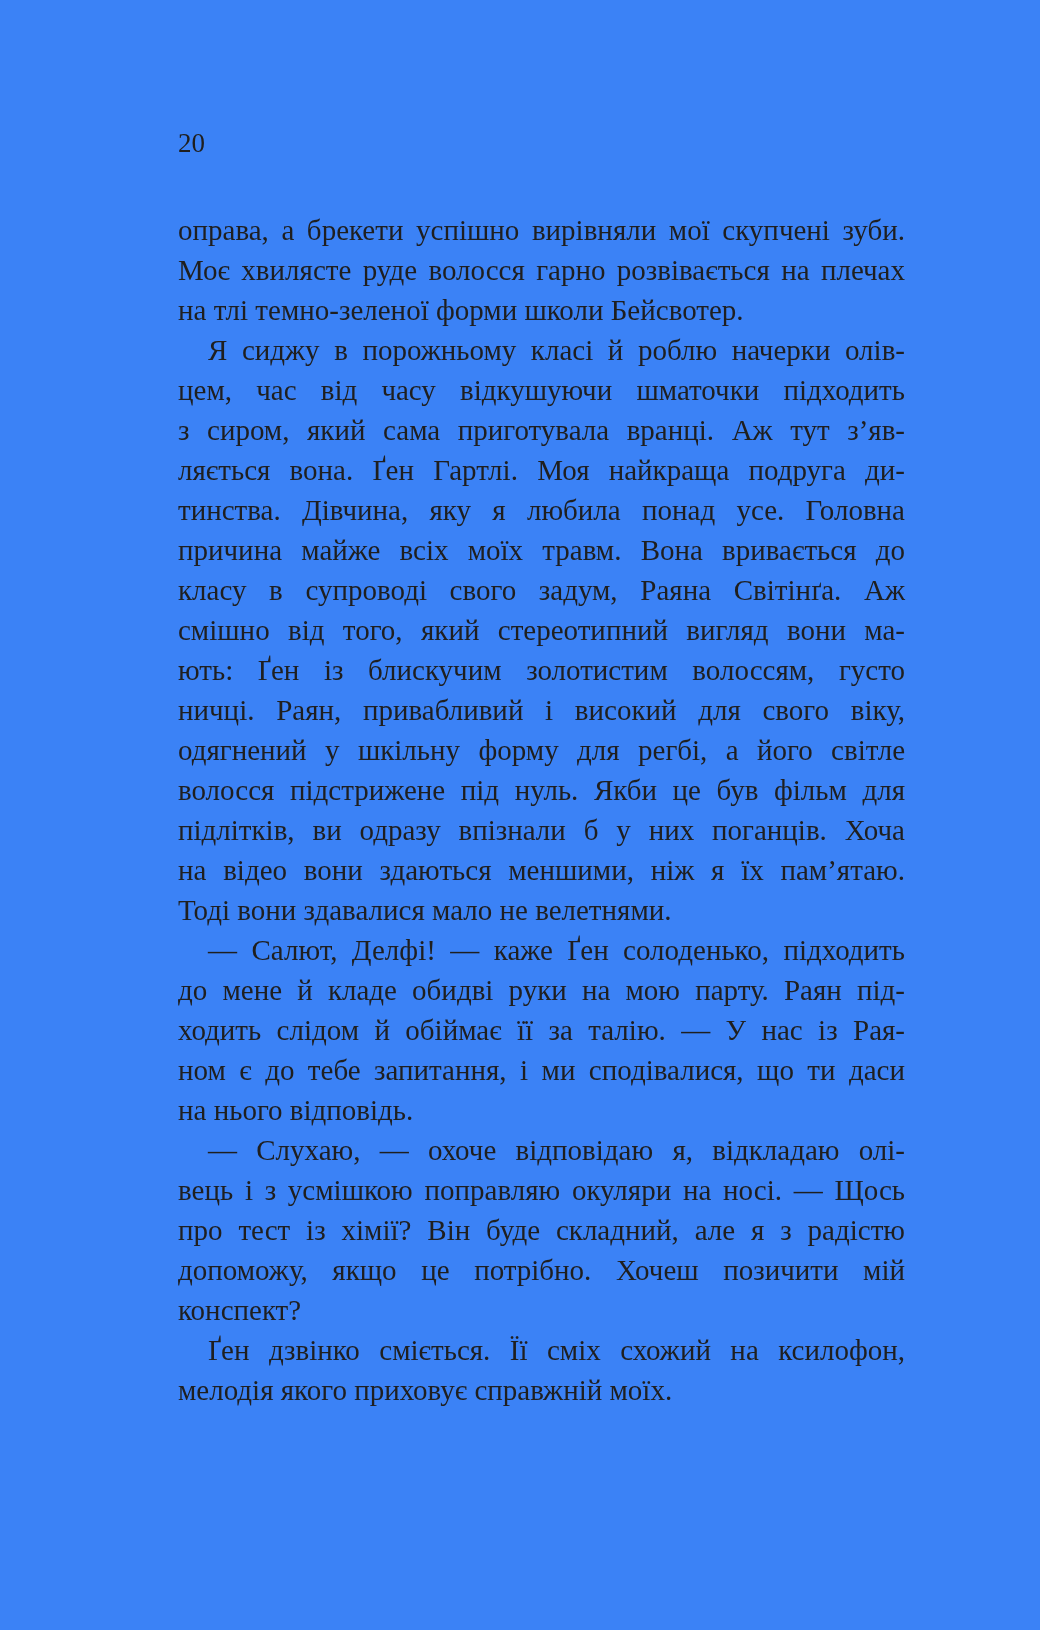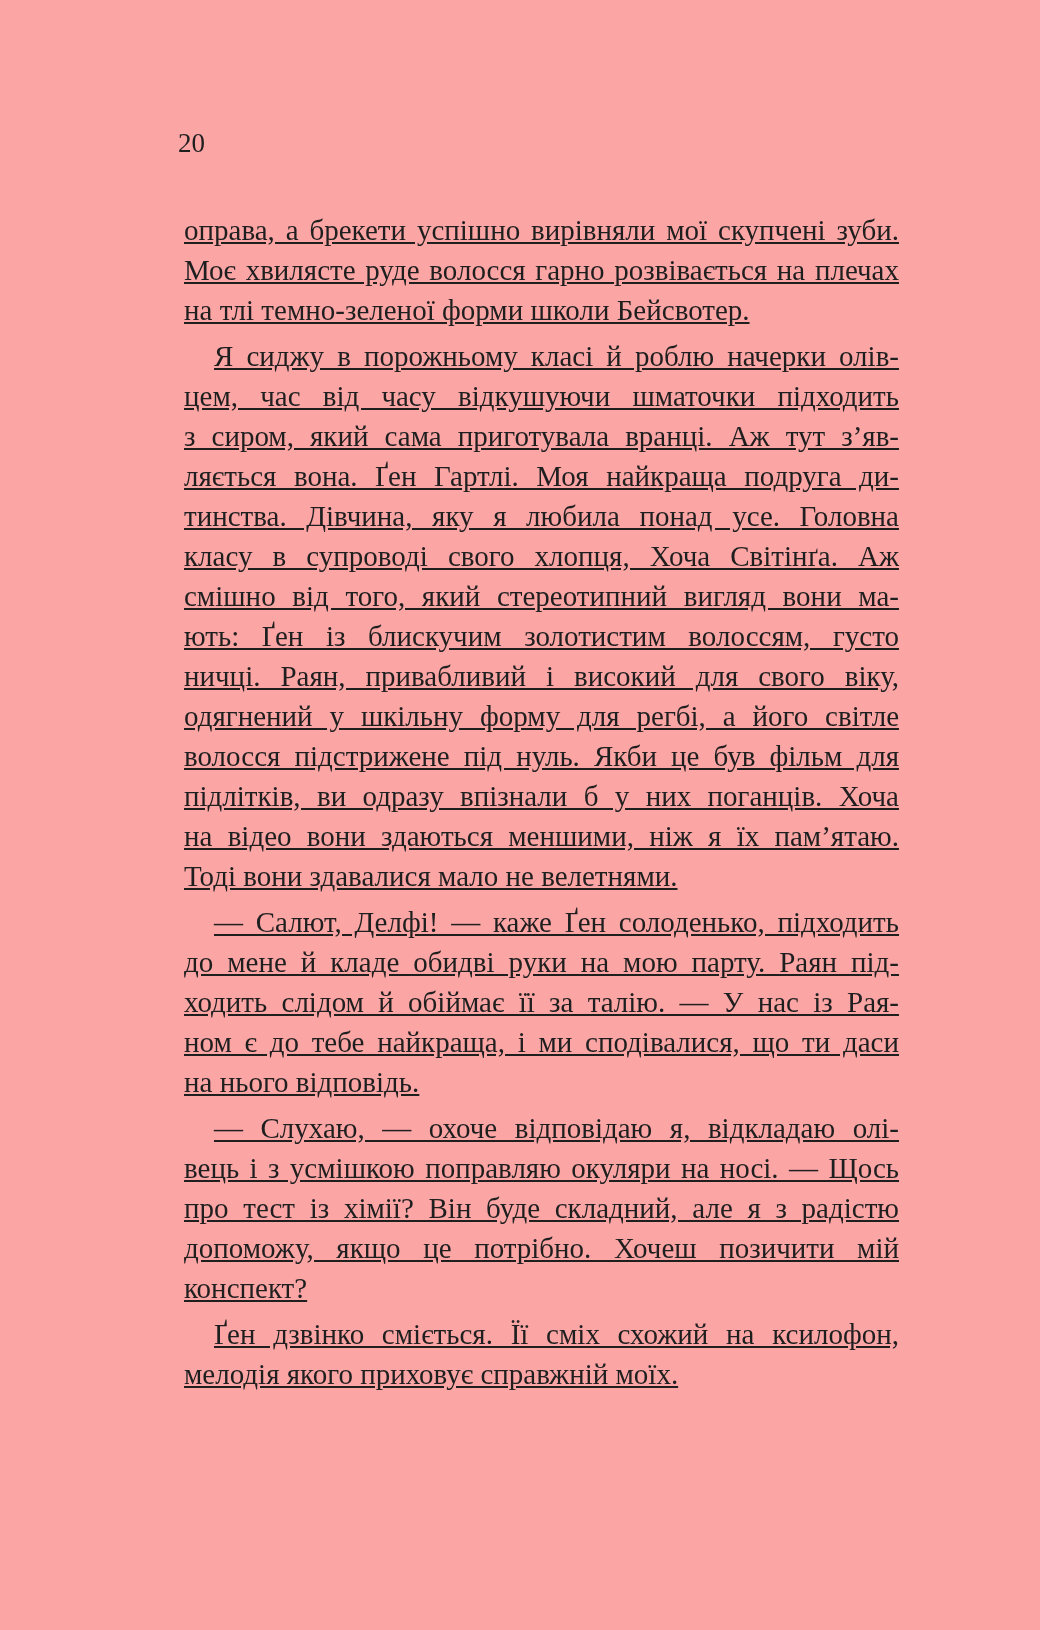"20" .page { background: #fca5a5 -> #3b82f6 }
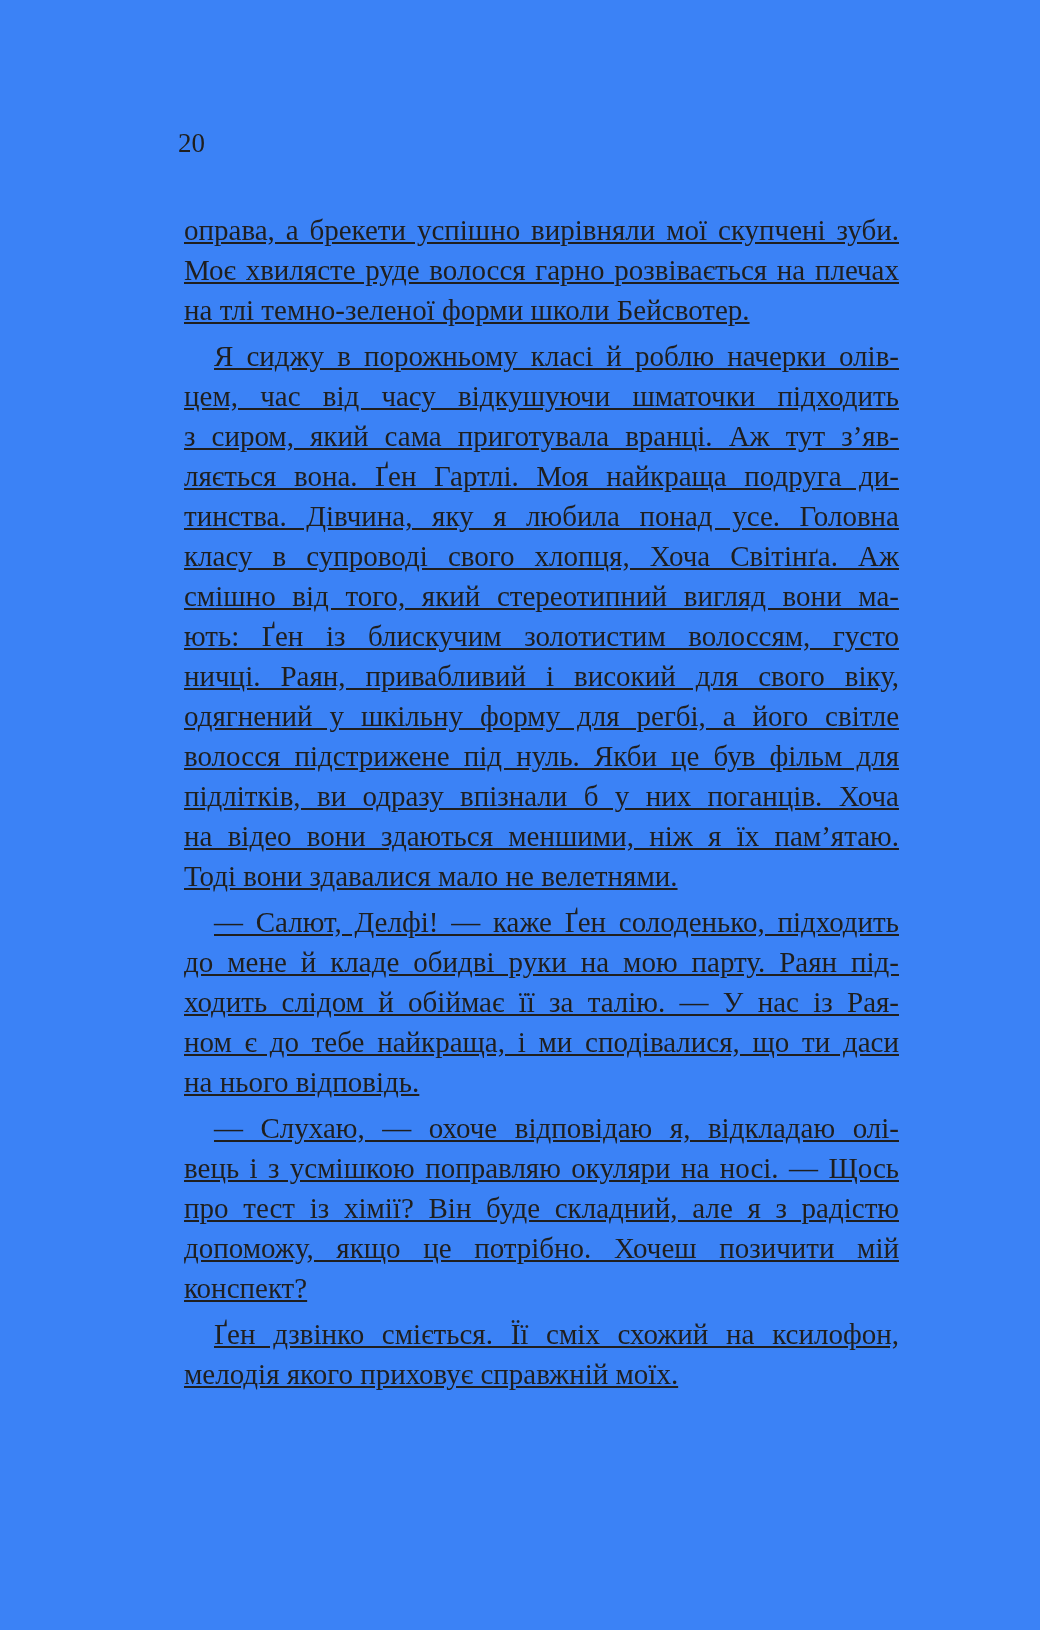"оправа, а брекети успішно вирівняли" .paragraph { margin: 6px -> 0; text-decoration: underline -> none }
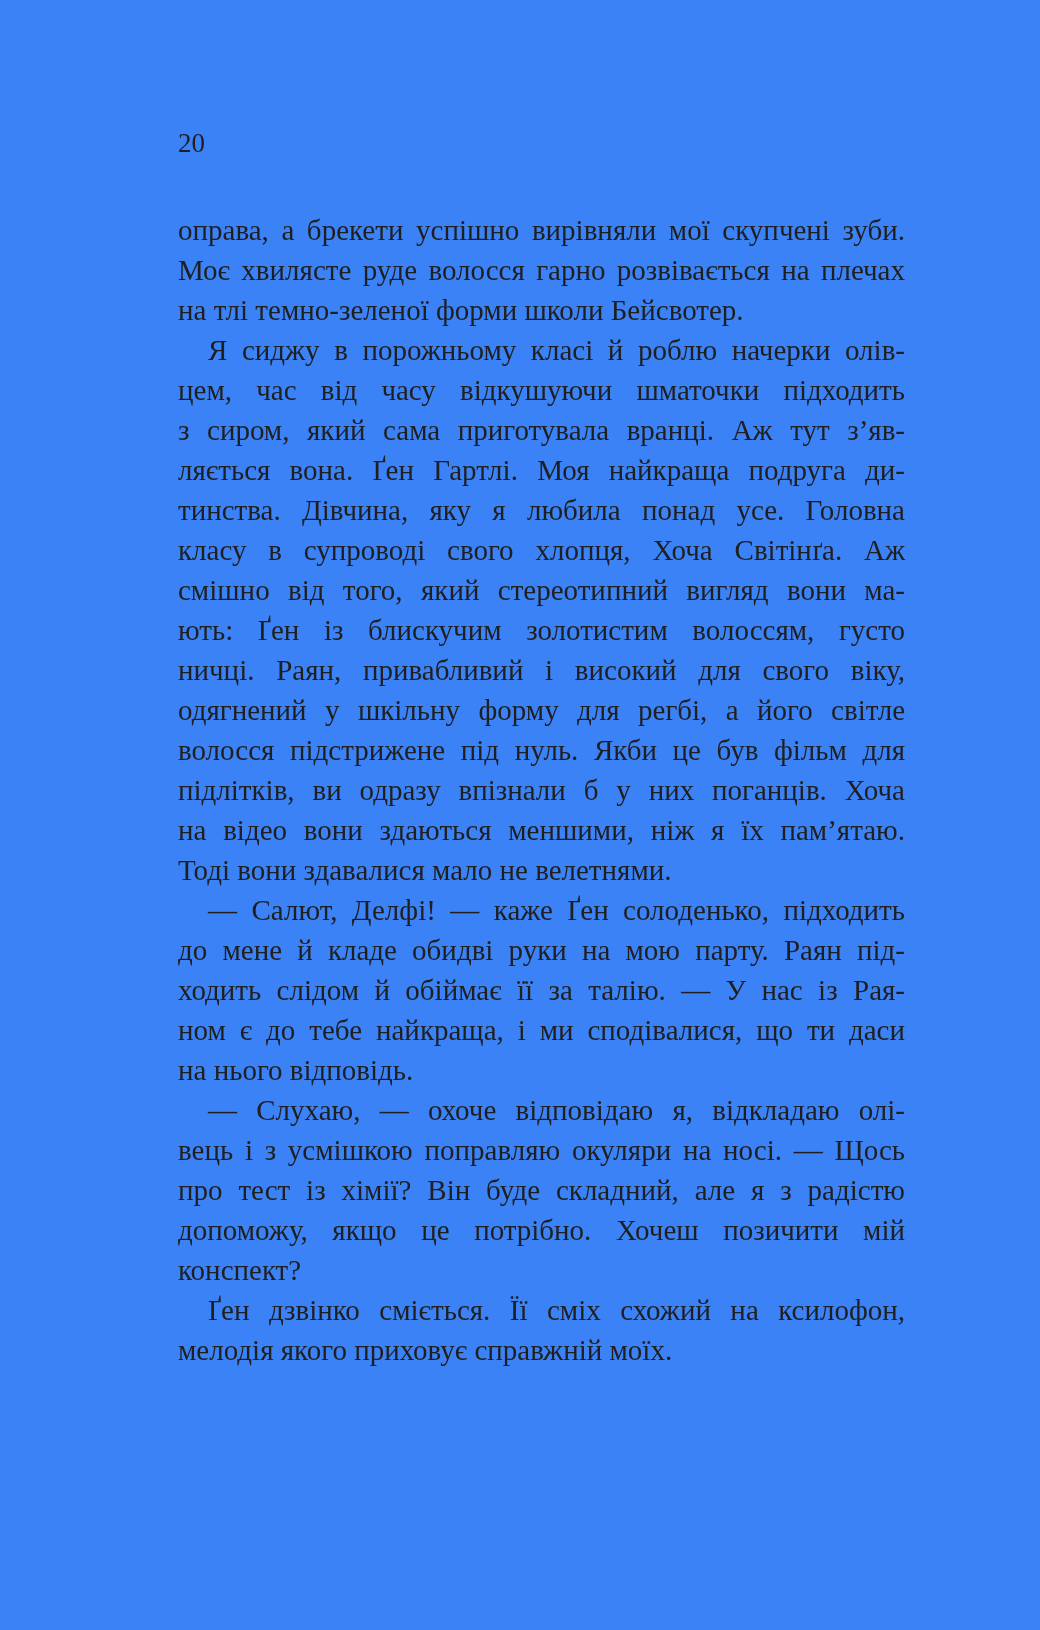"причина майже всіх моїх травм." div.line { html: none -> <div>причина майже всіх моїх травм. Вона вривається до</div> }
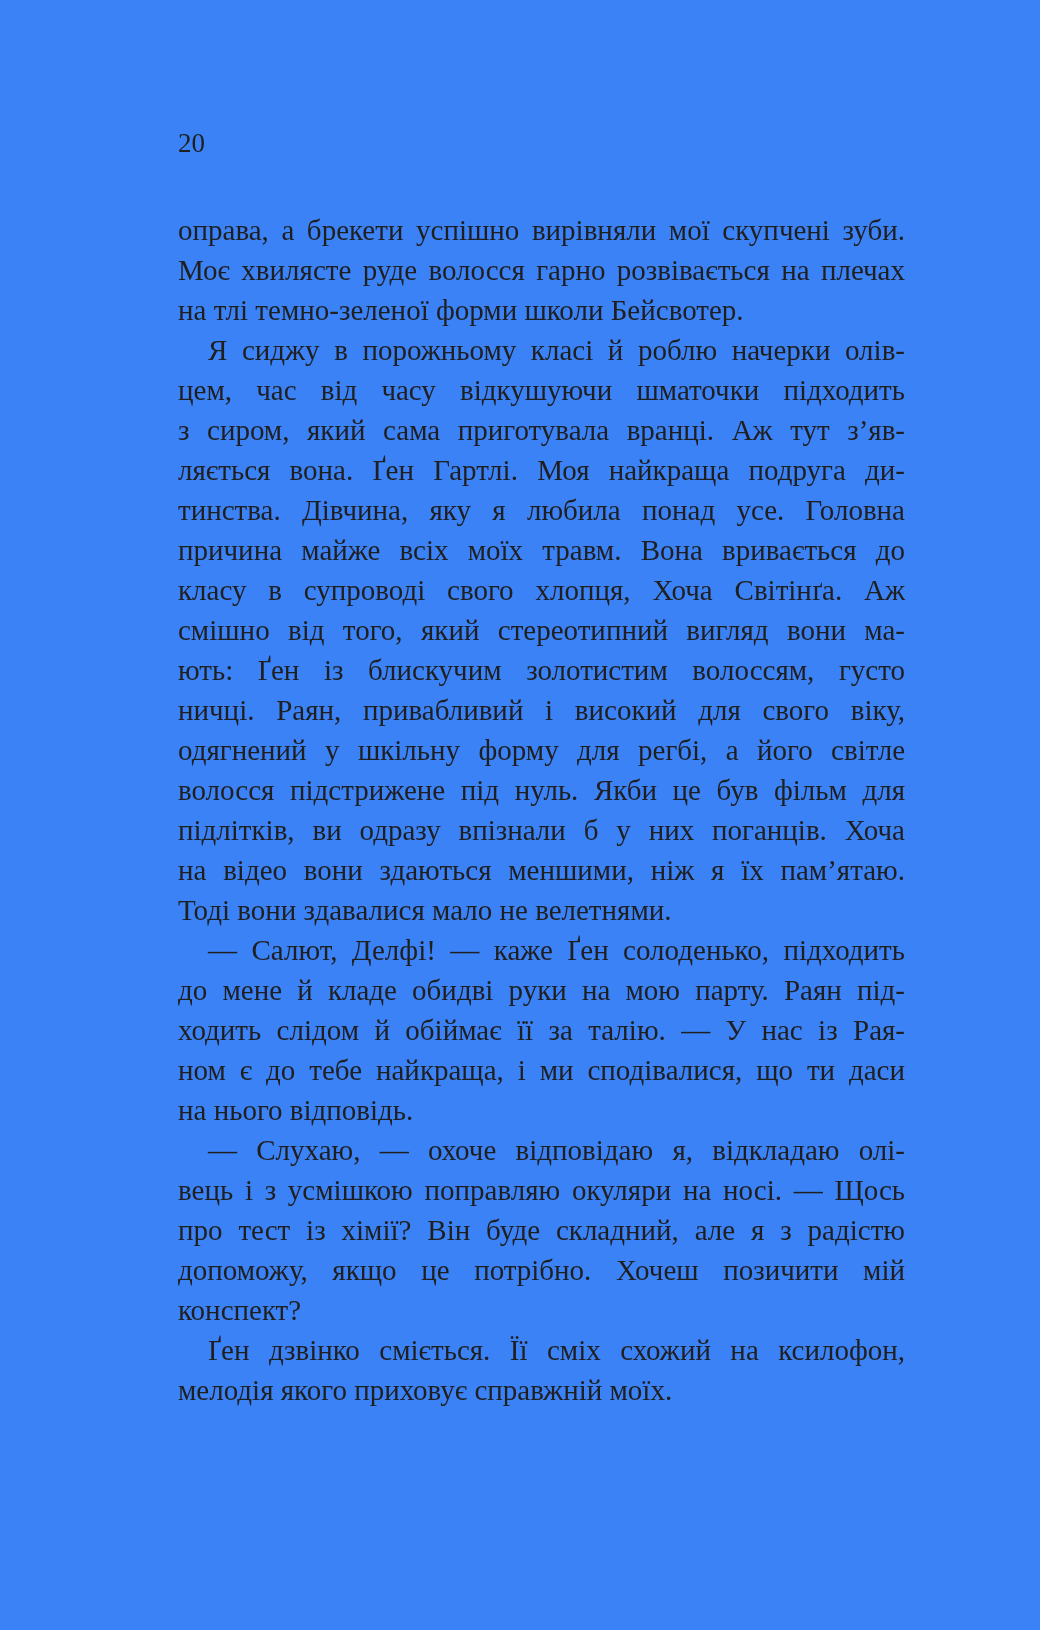"класу в супроводі свого хлопця," div.line { text: хлопця, Хоча -> задум, Раяна }
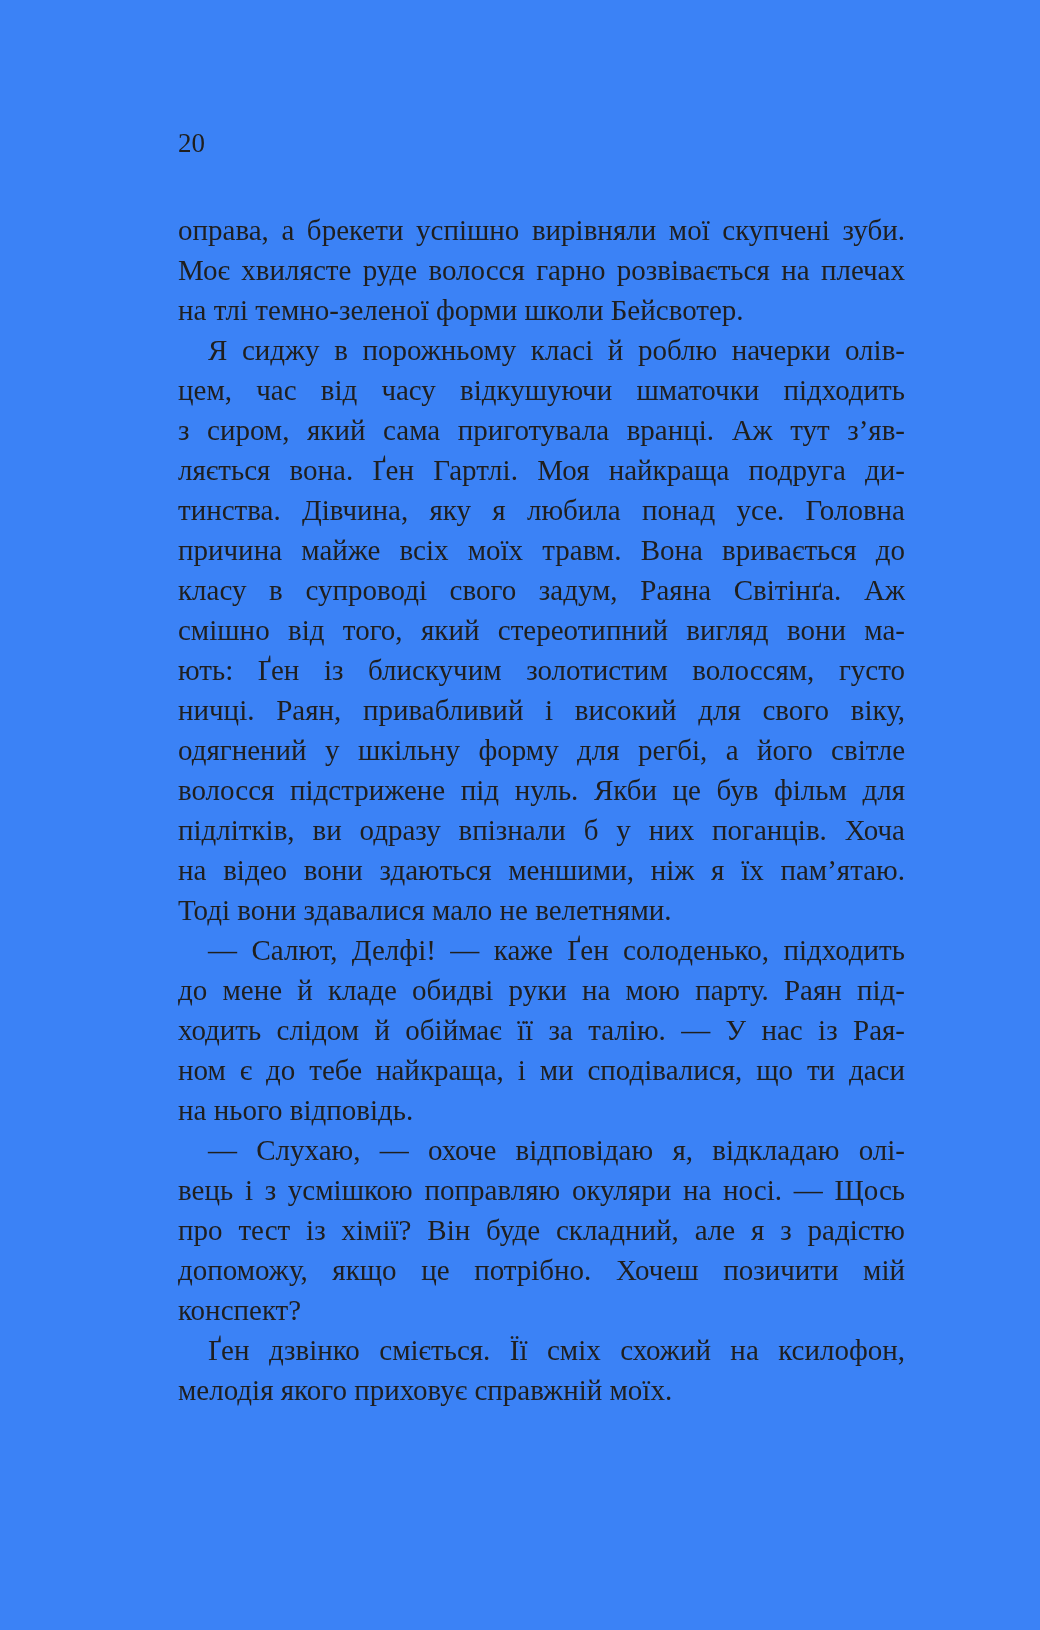"ном є до тебе найкраща," div.line { text: найкраща -> запитання }
